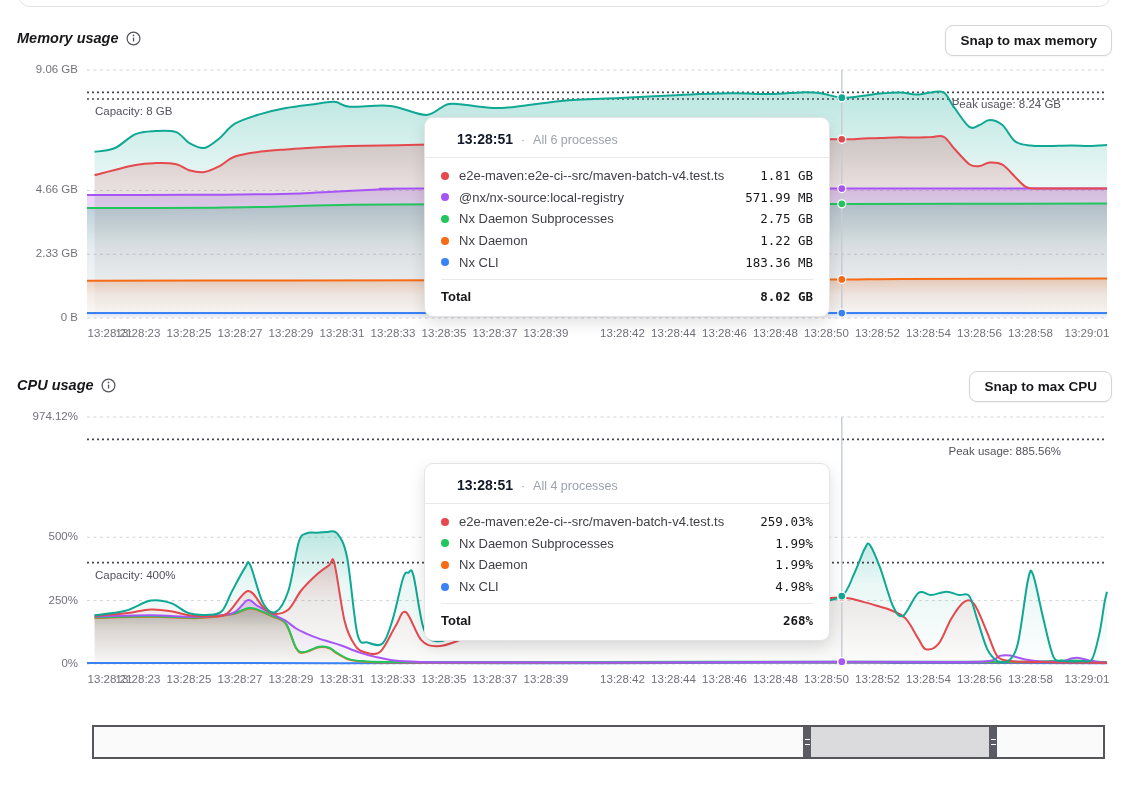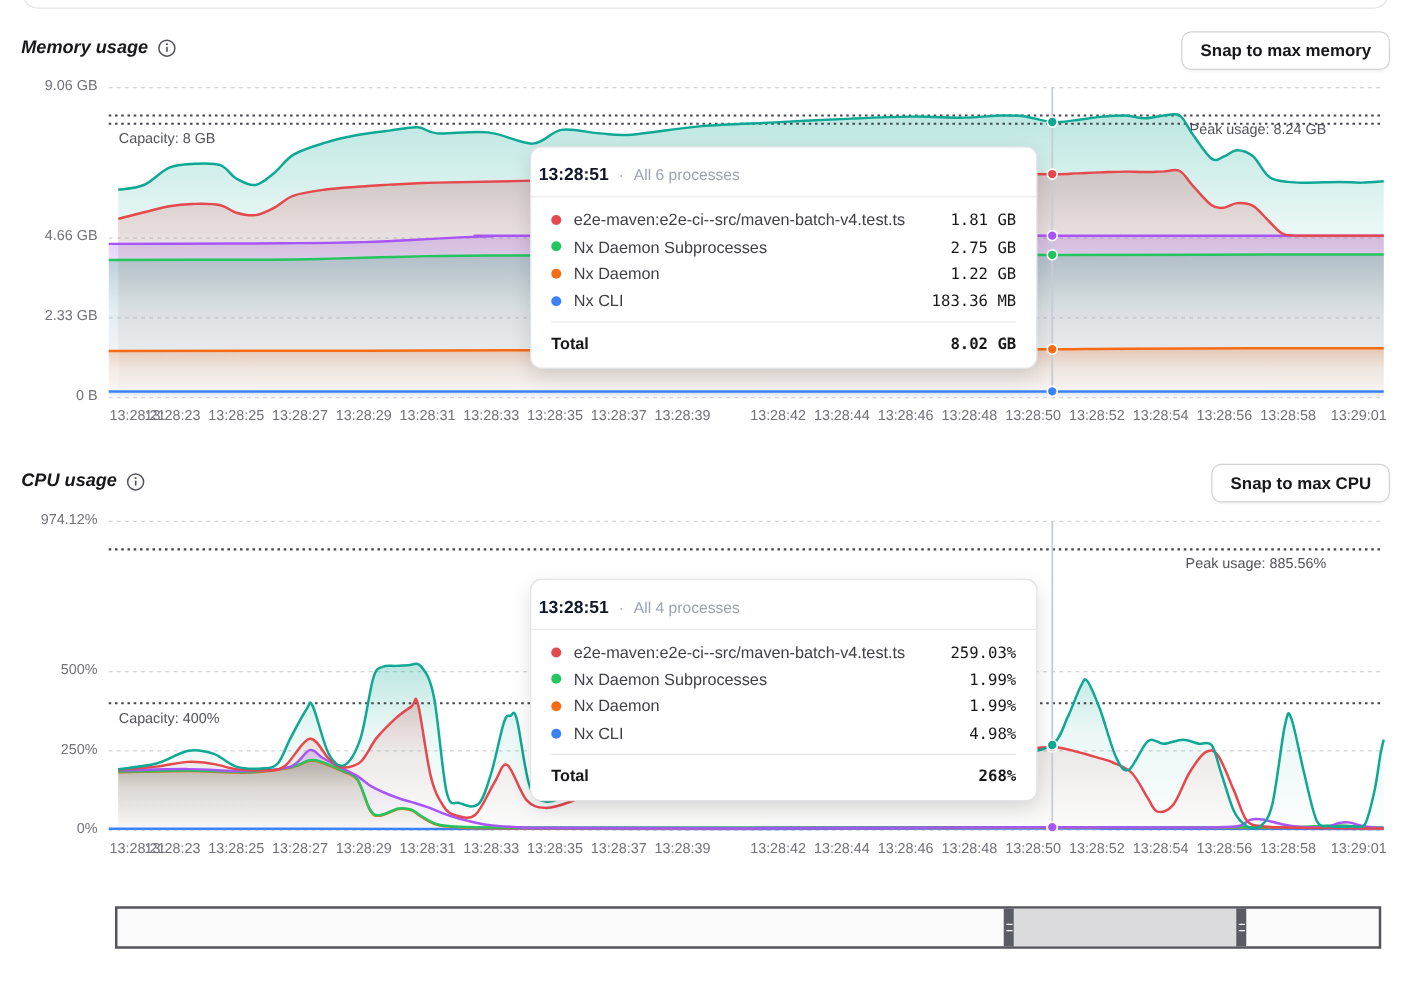"13:28:51" .tt-header { padding: 13px 6px 10px -> 13px 32px 10px }
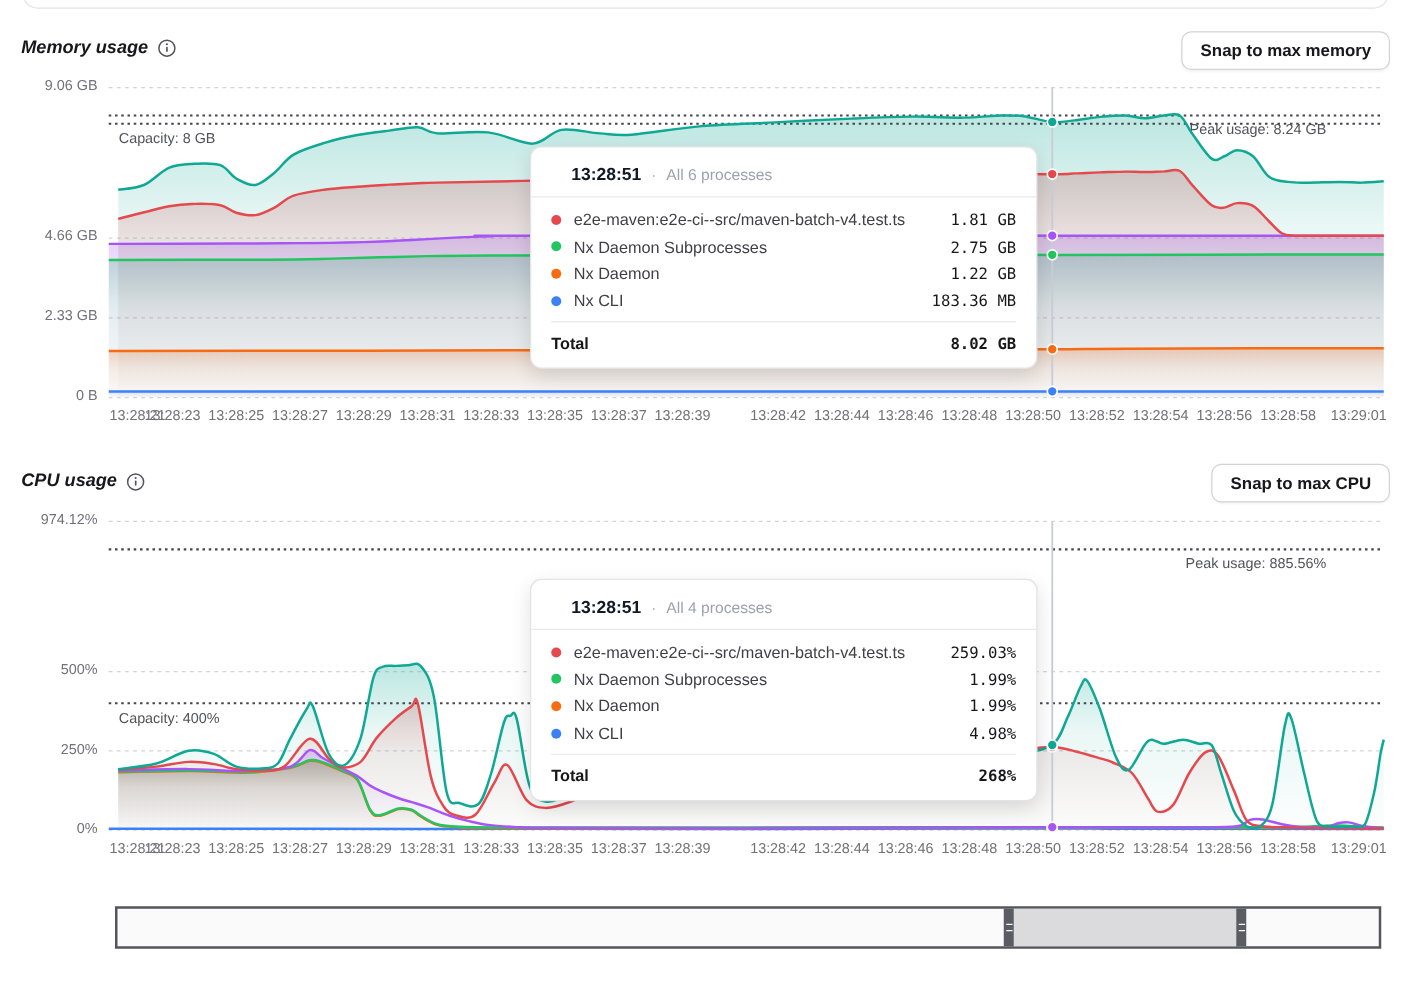"@nx/nx-source:local-registry" div.tt-row { html: none -> <div> <span></span> <span>@nx/nx-source:local-registry</span> <span>571.99 MB</span> </div> }
